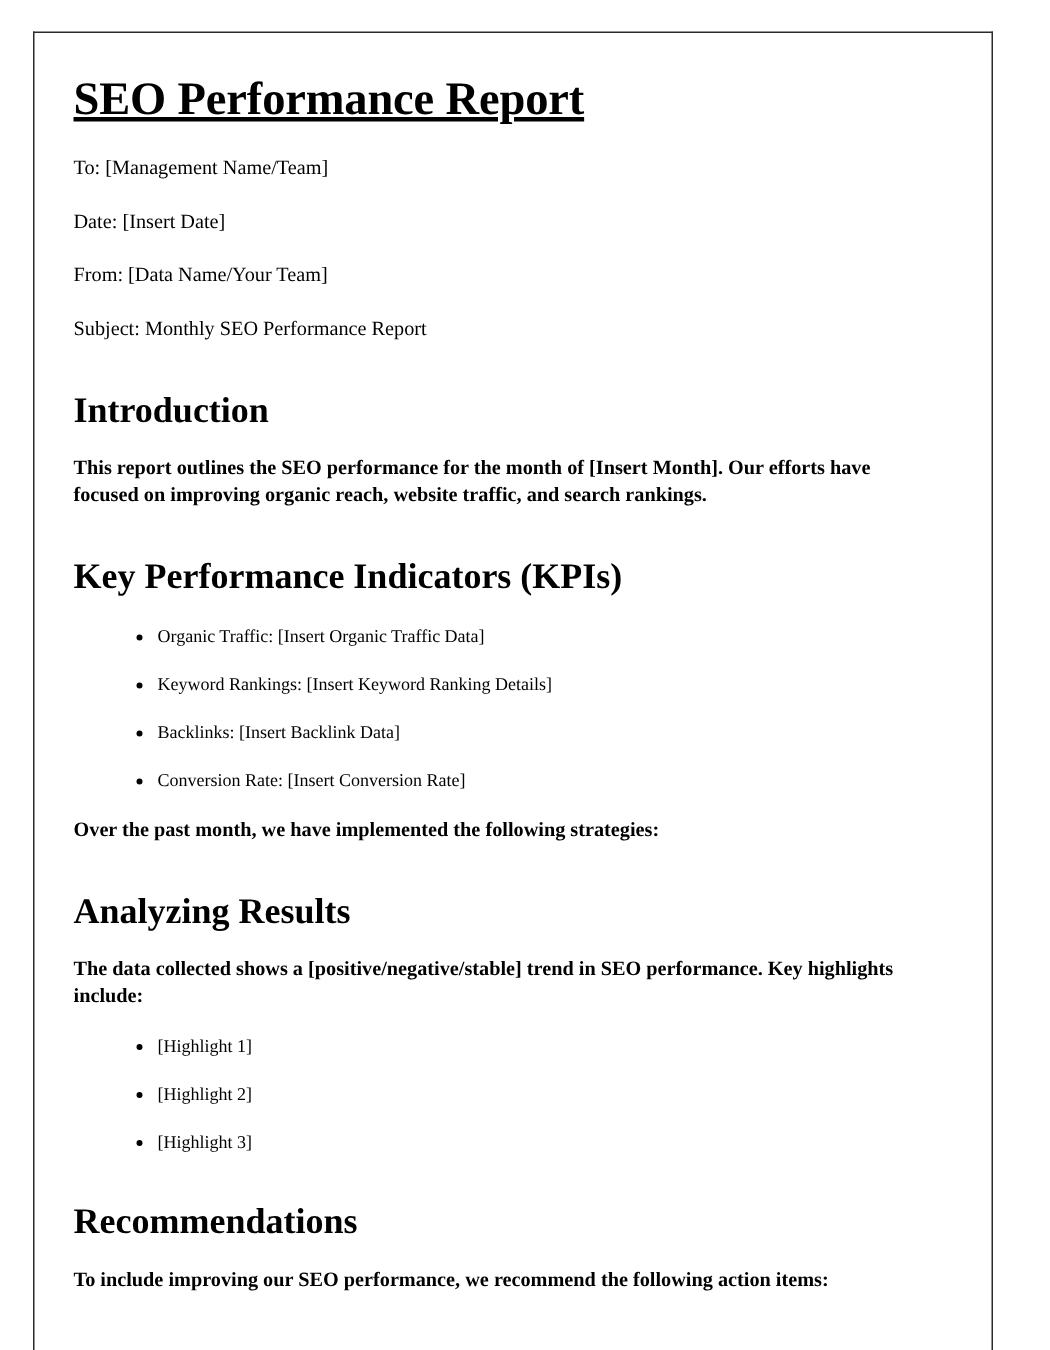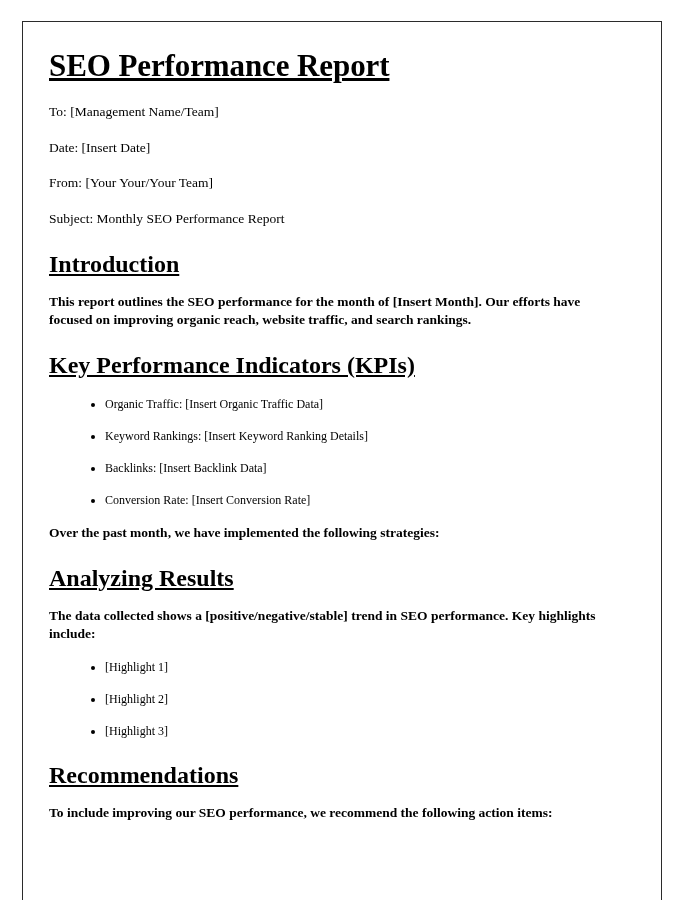"From: [Your Your/Your Team]" p.meta-line { text: Your Your/Your -> Data Name/Your }
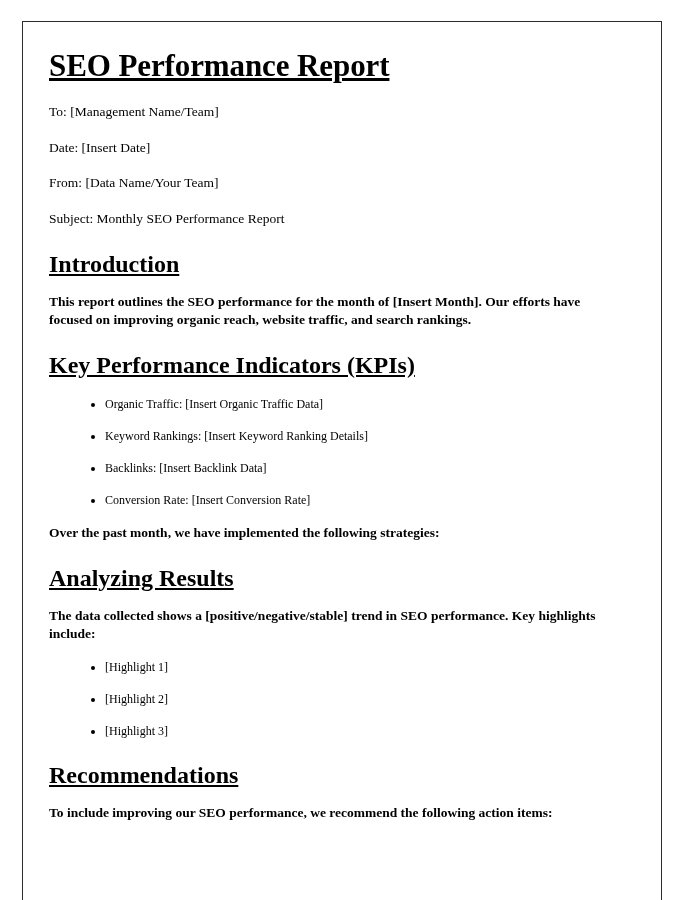"Introduction" .section-heading { margin: 22px 0 14px 0 -> 32px 0 14px 0; text-decoration: underline -> none }
